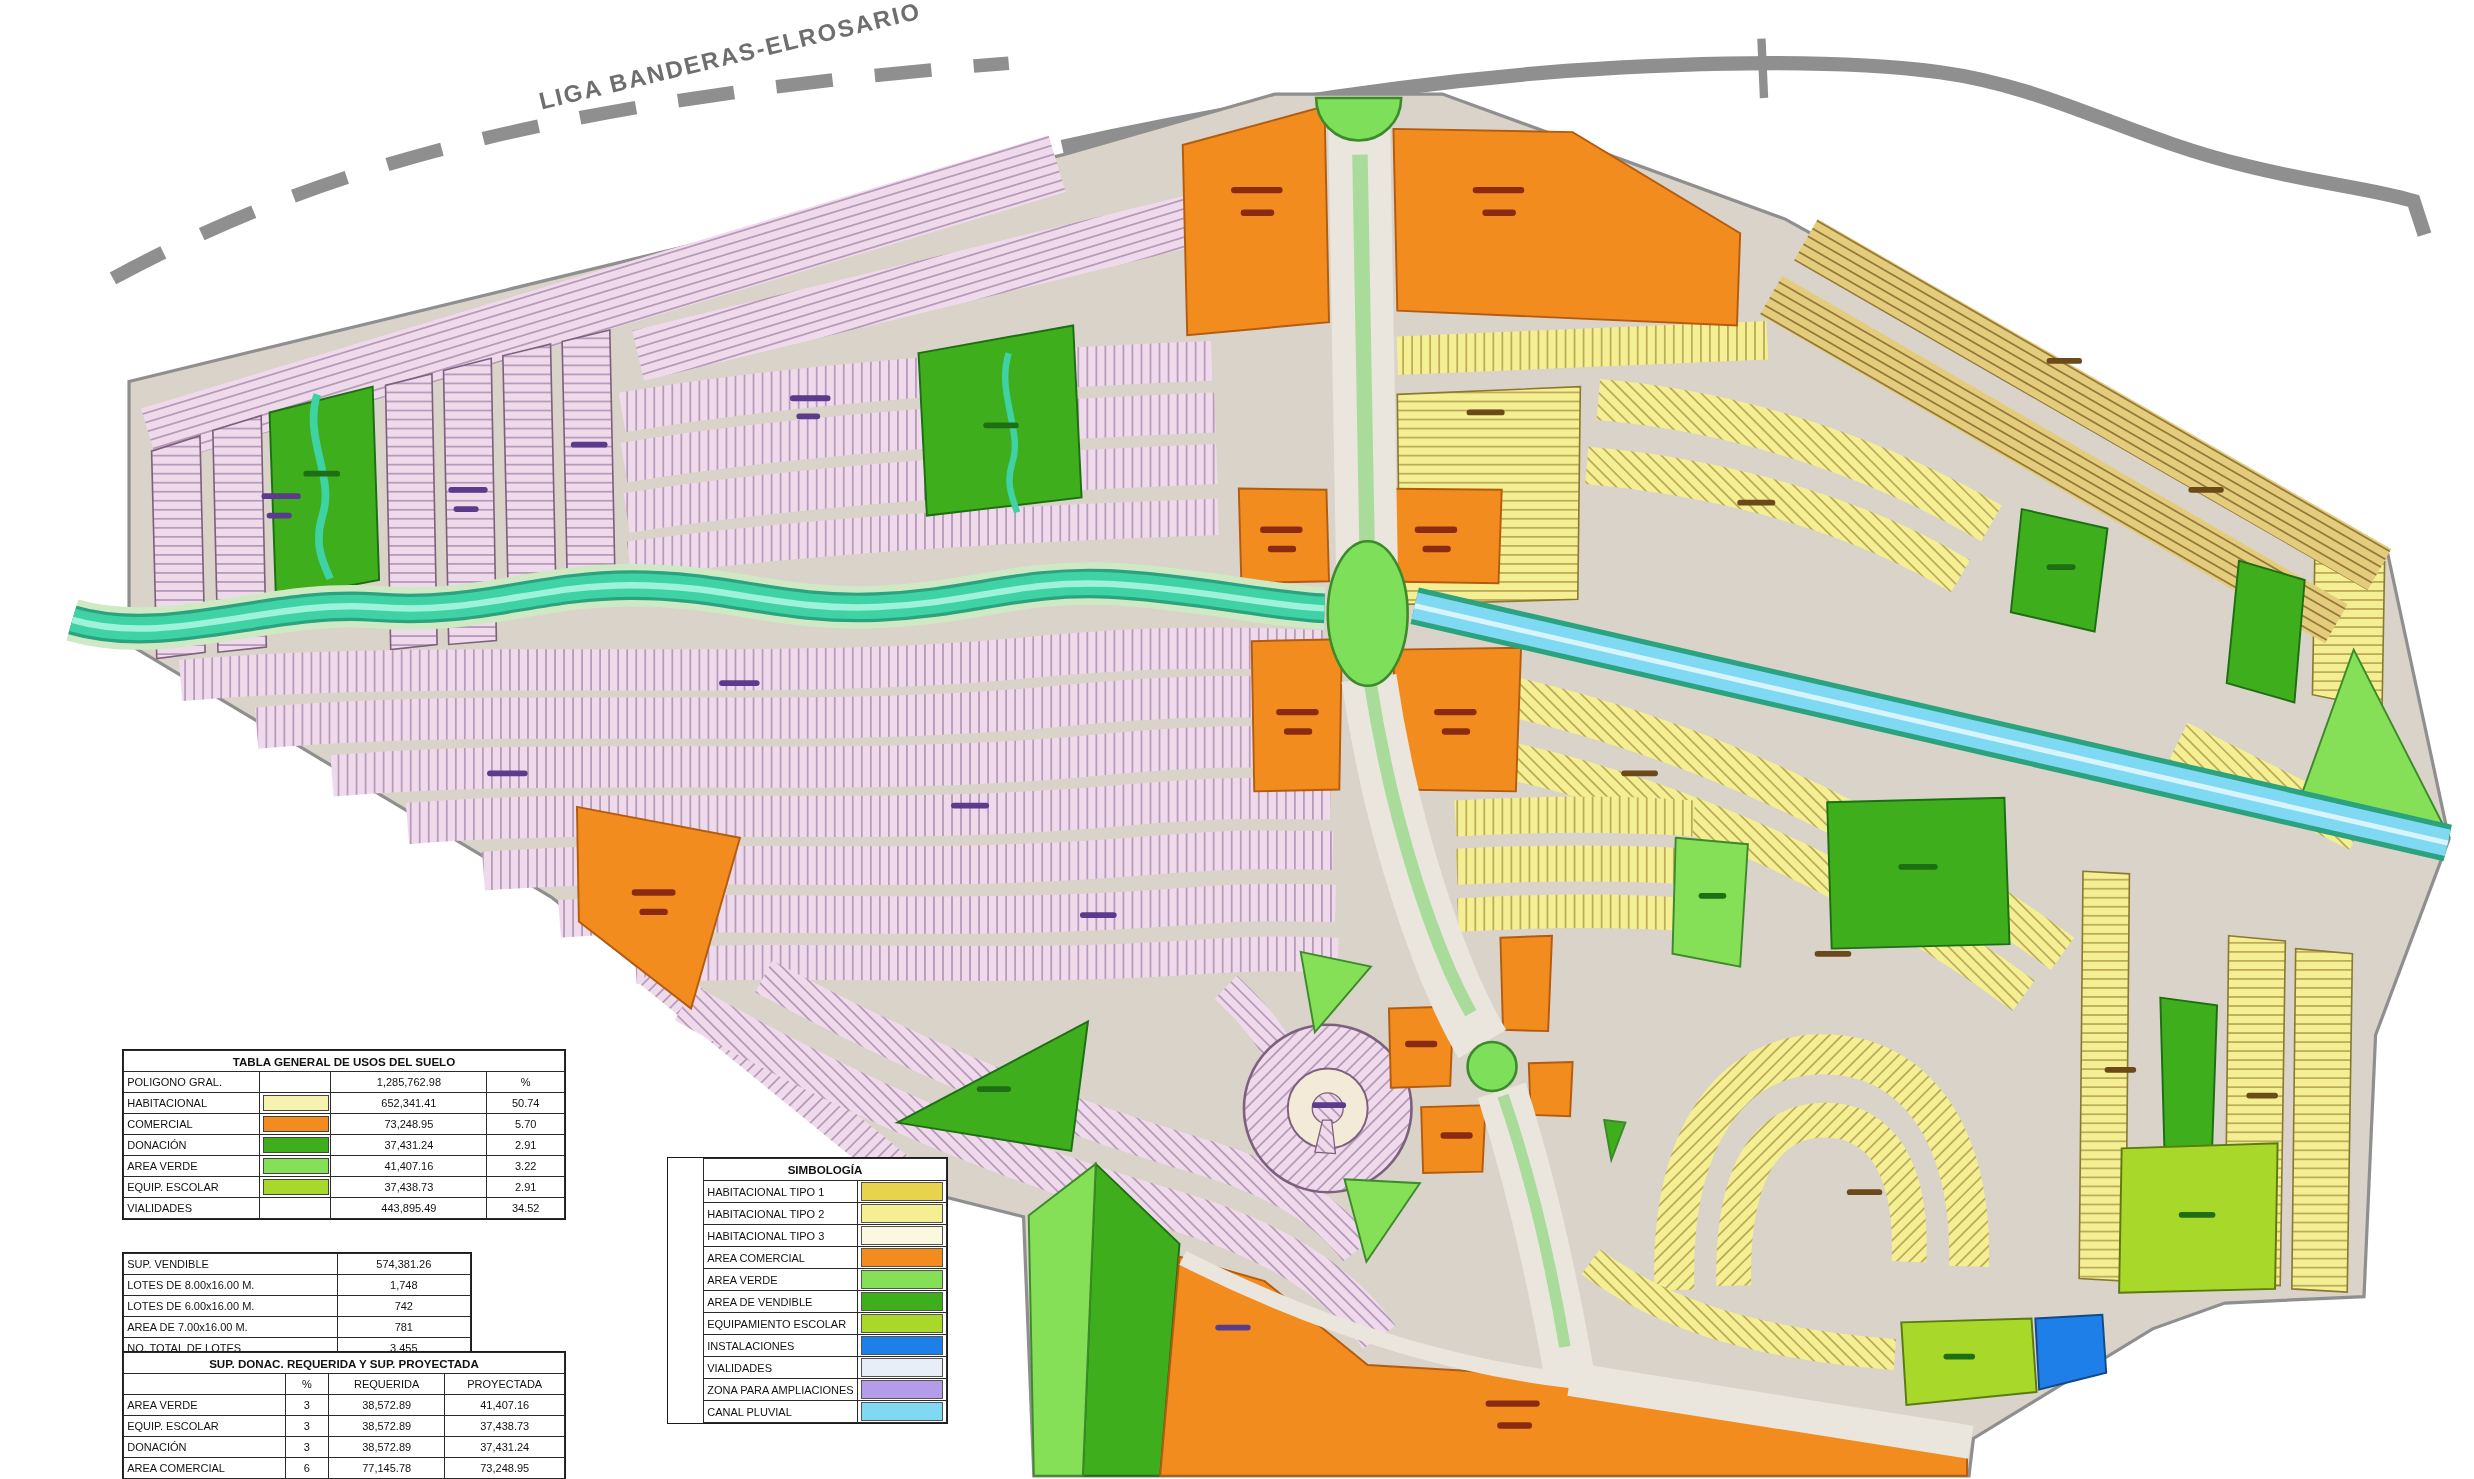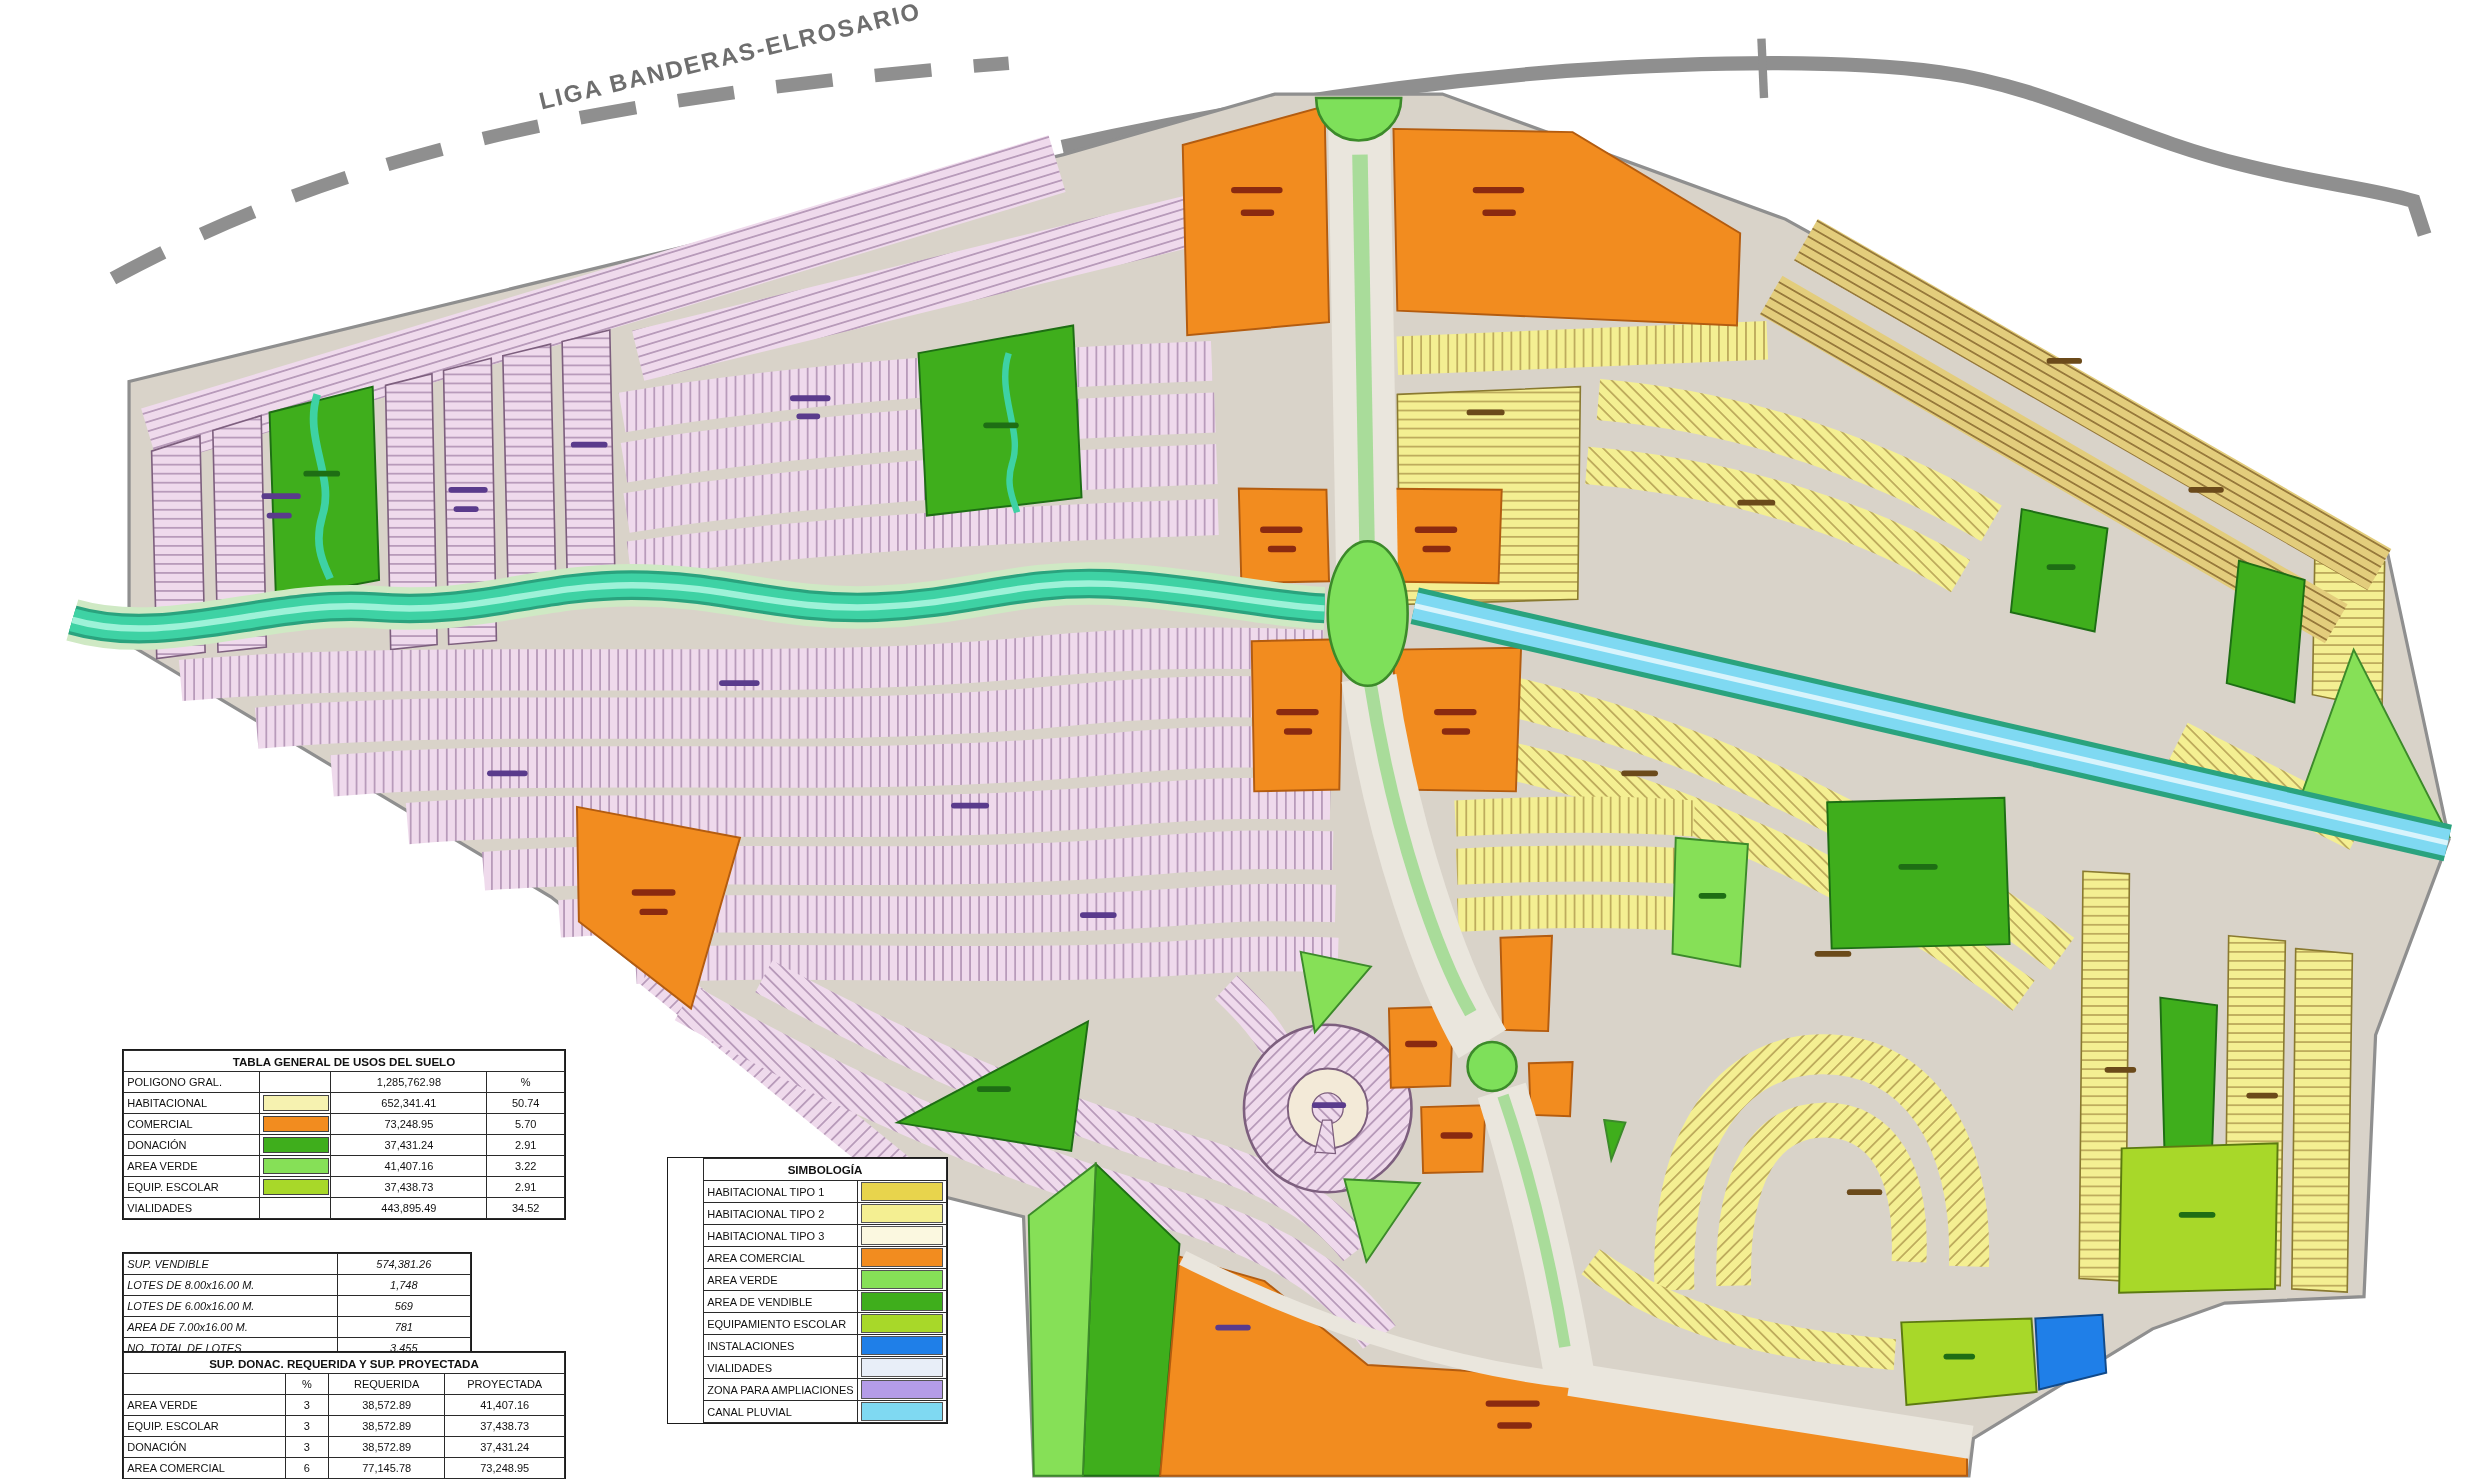"SUP. VENDIBLE" div.panel { font-style: italic -> none }
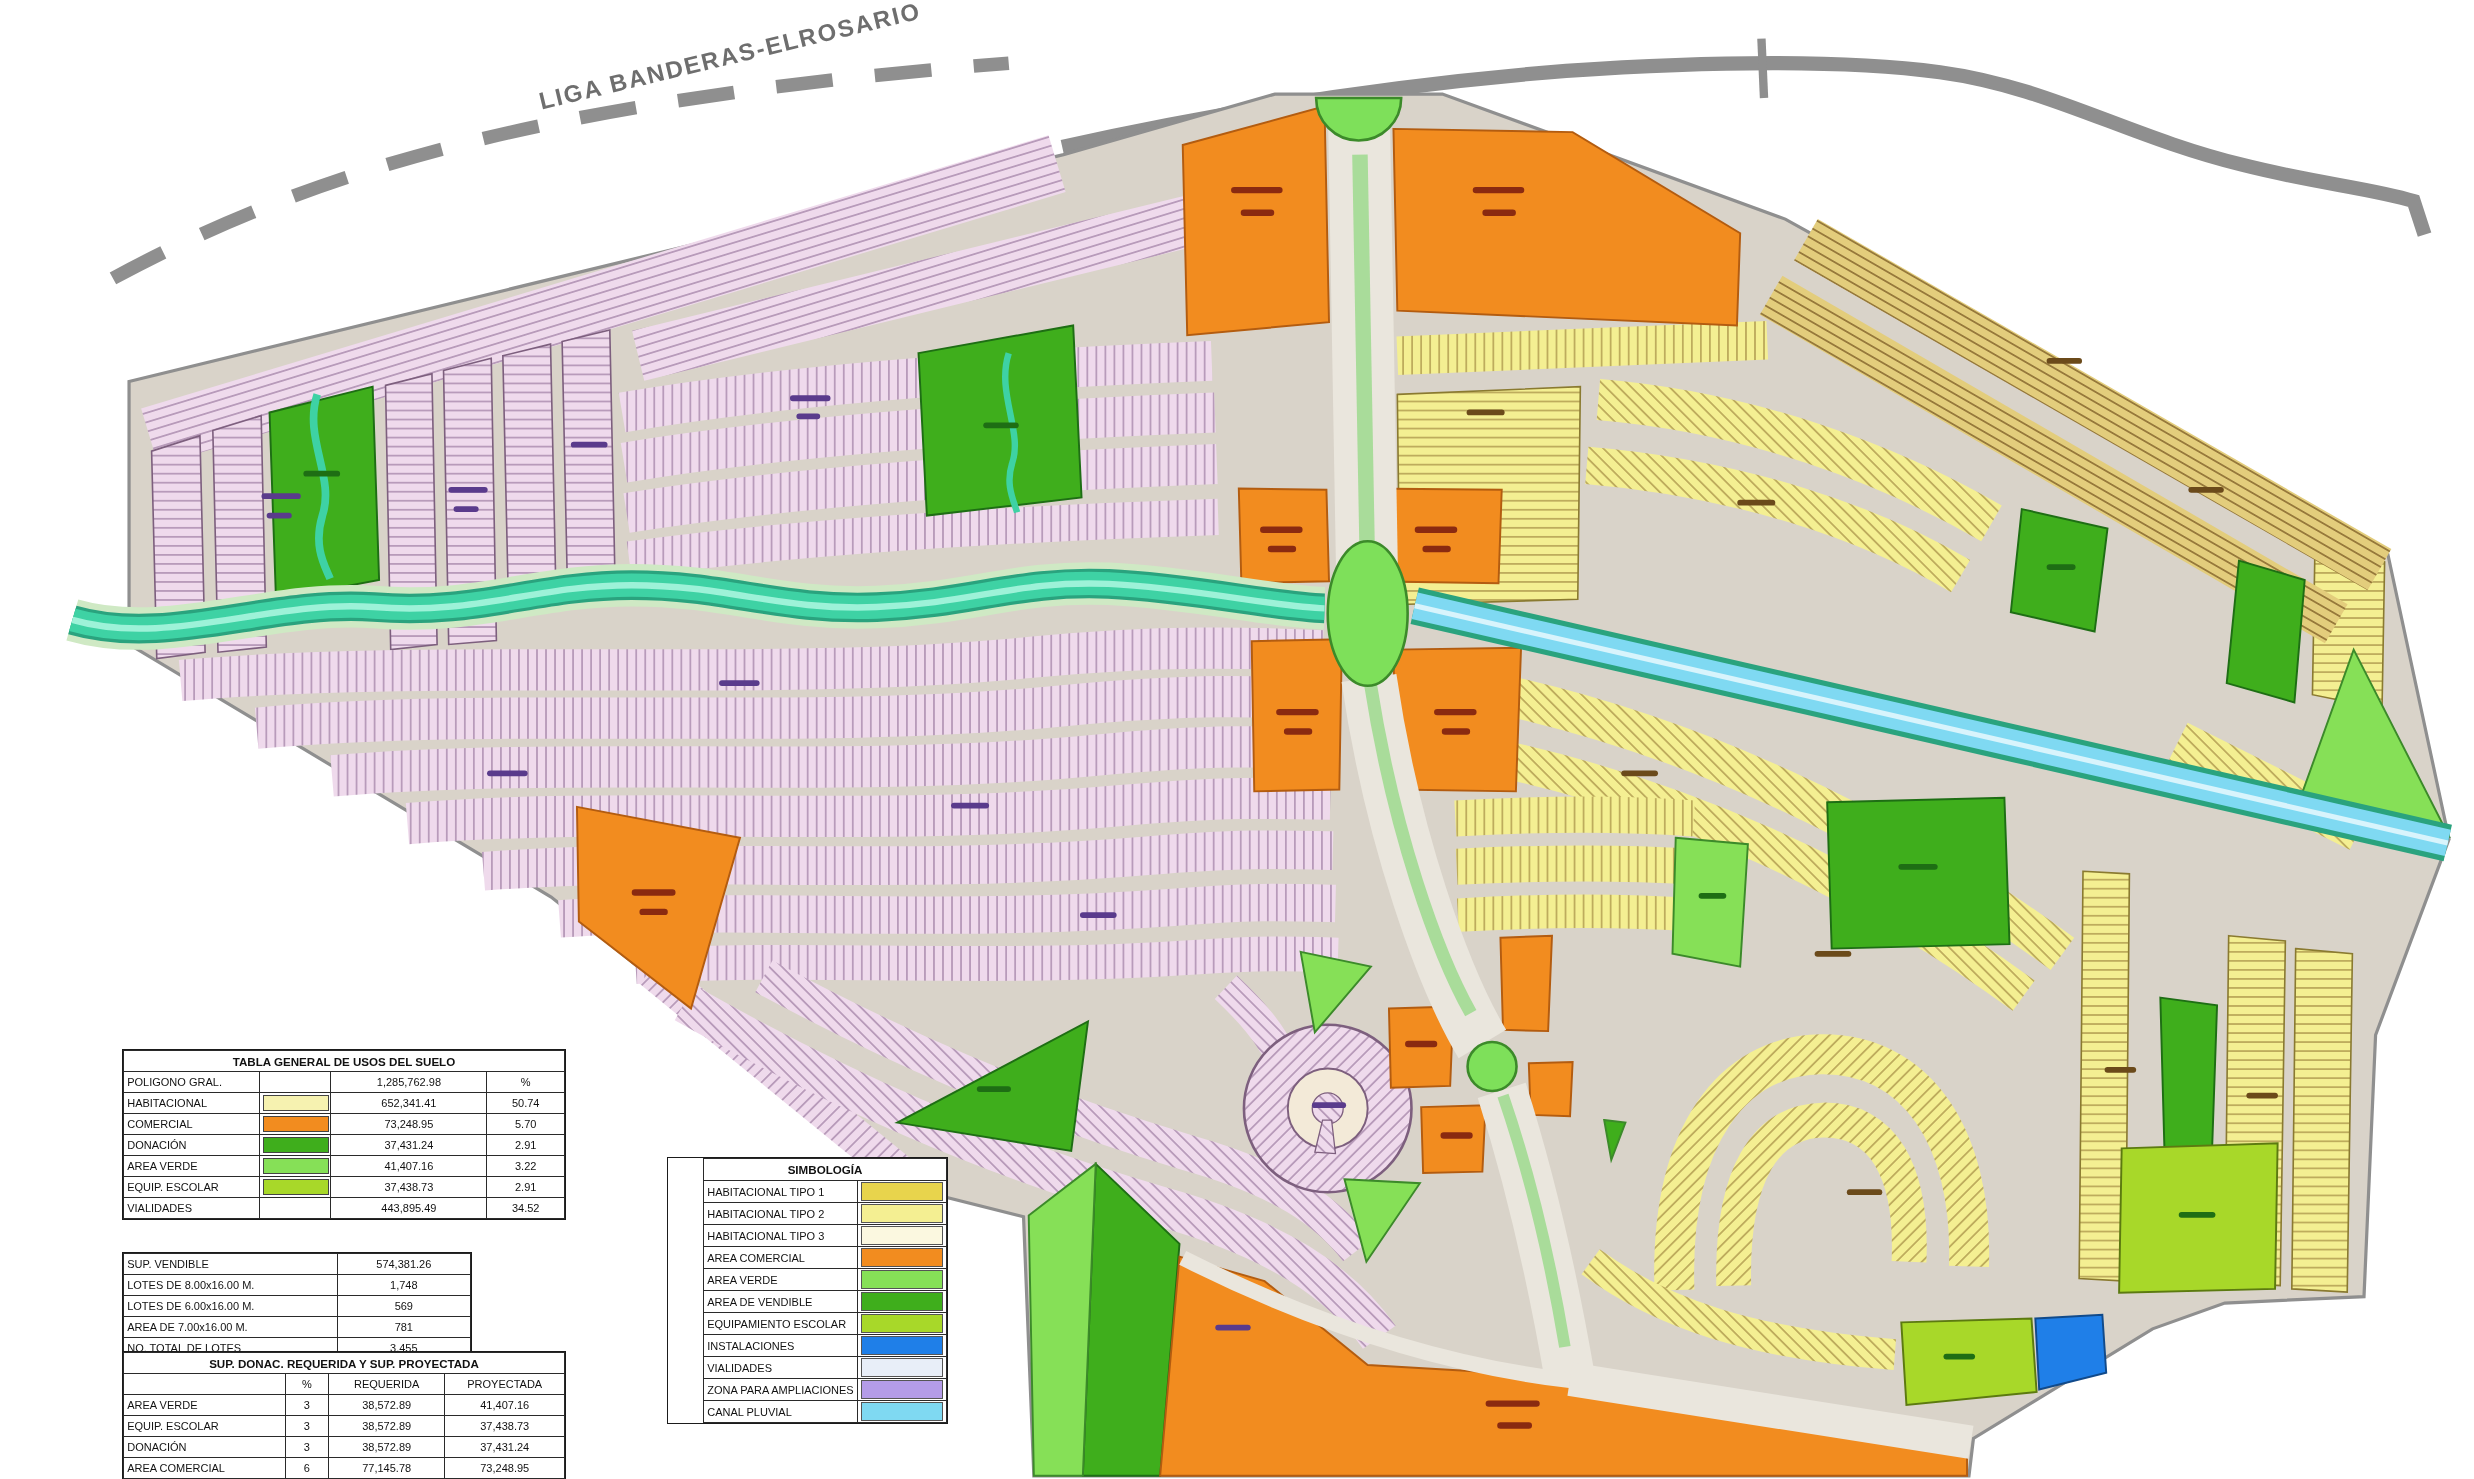"569" td.num { text: 569 -> 742 }
